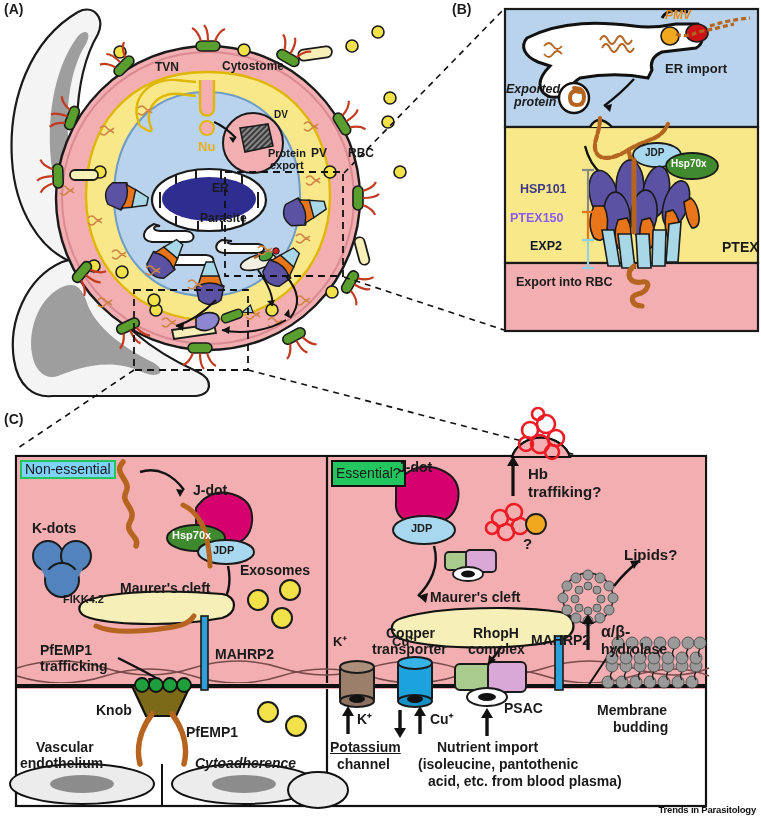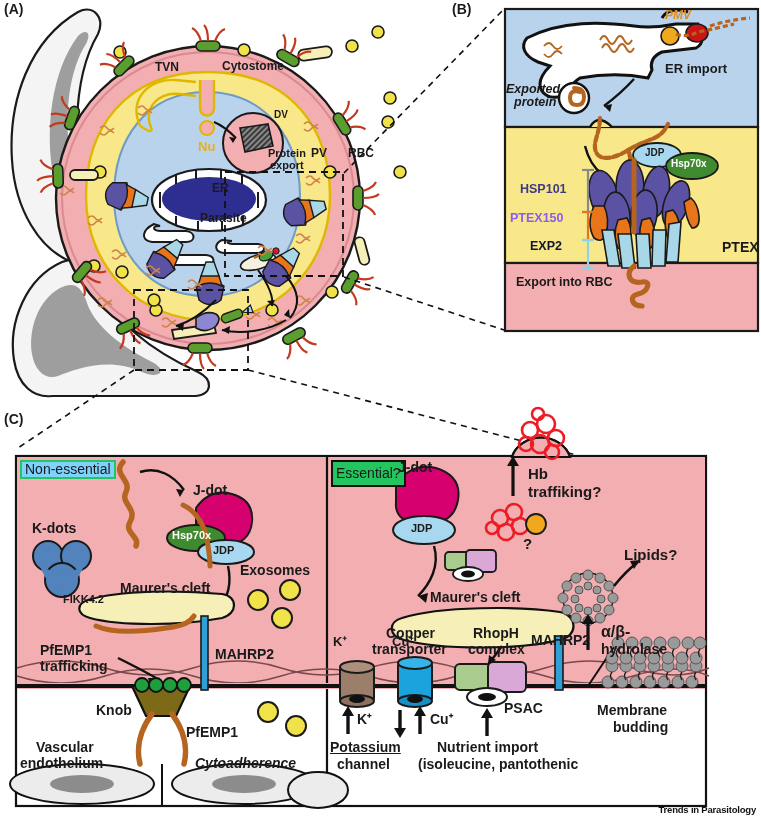"acid, etc. from blood plasma)" span.lbl { html: none -> <span>acid, etc. from blood plasma)</span> }
